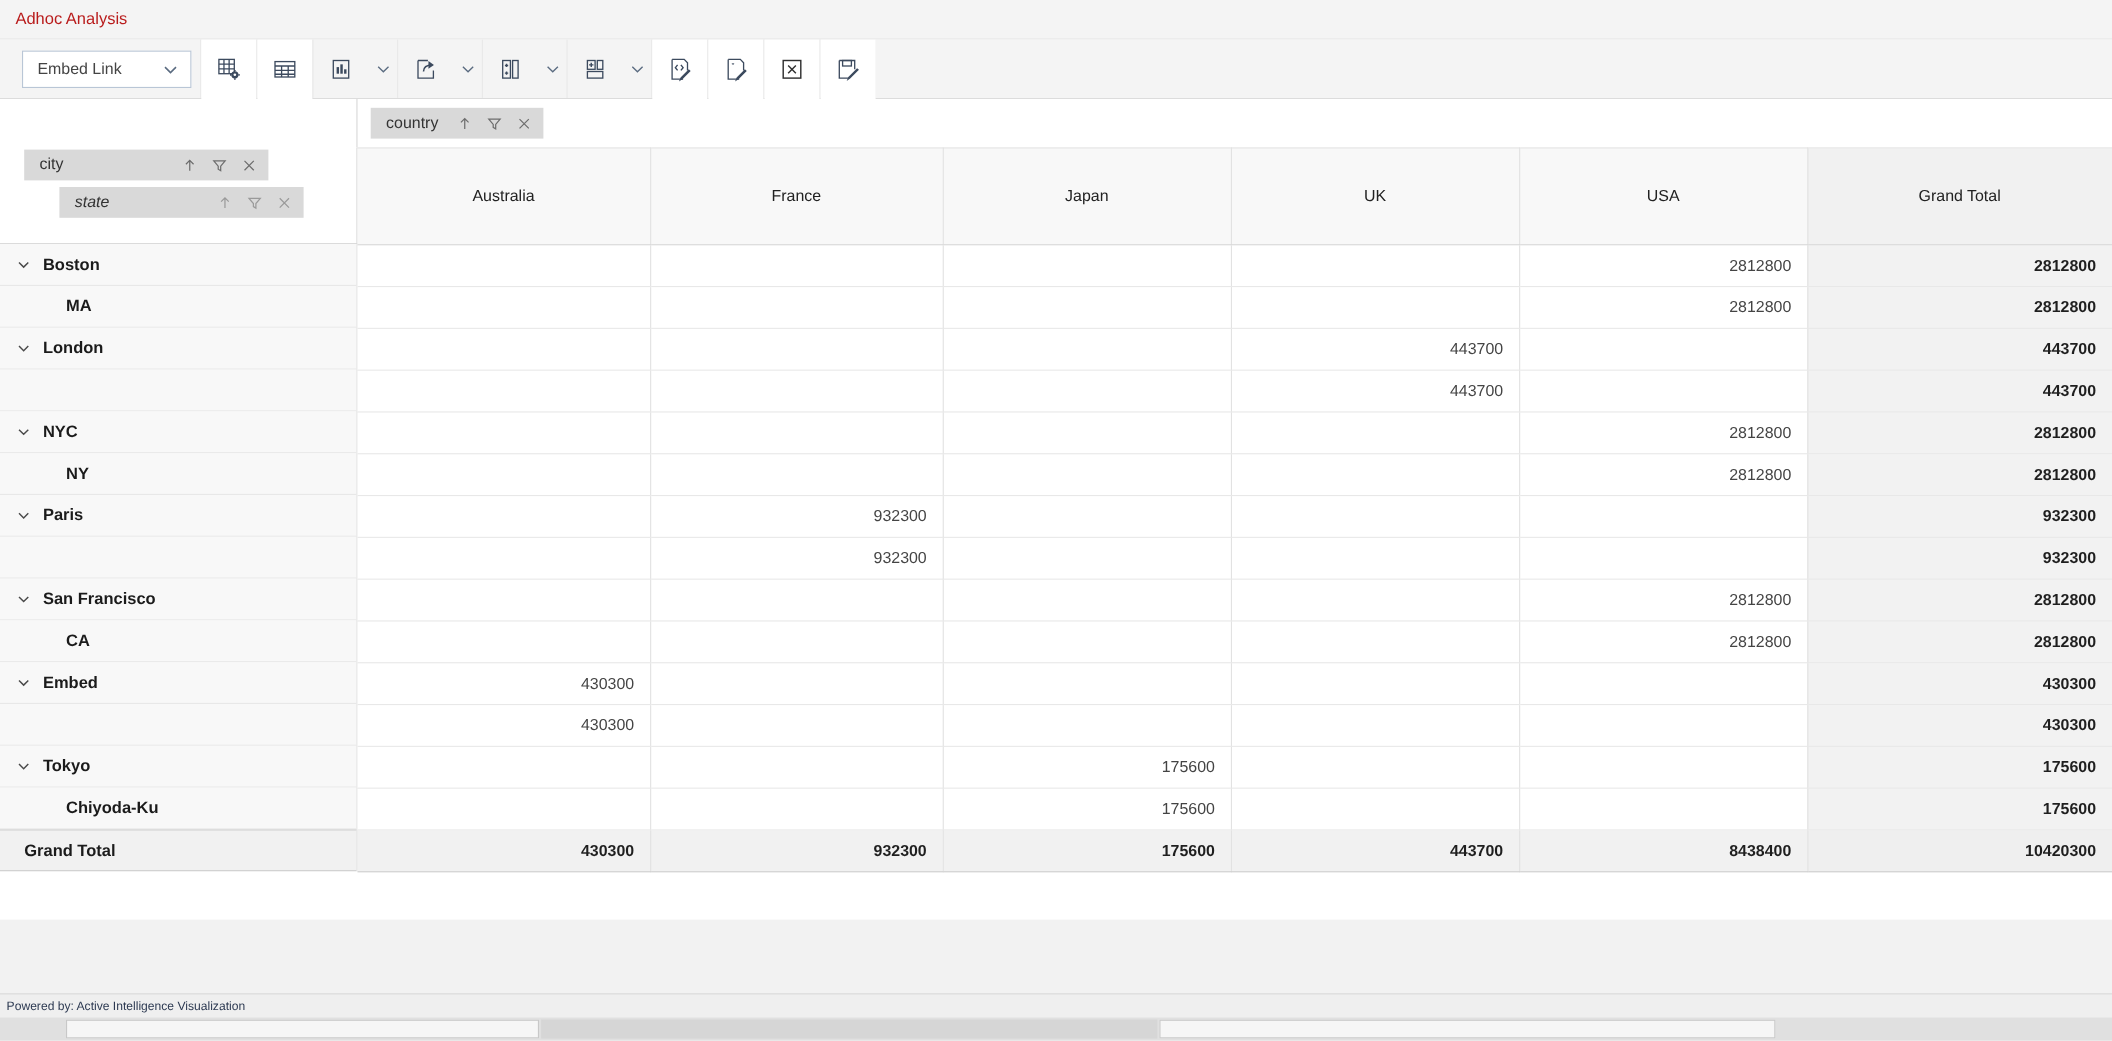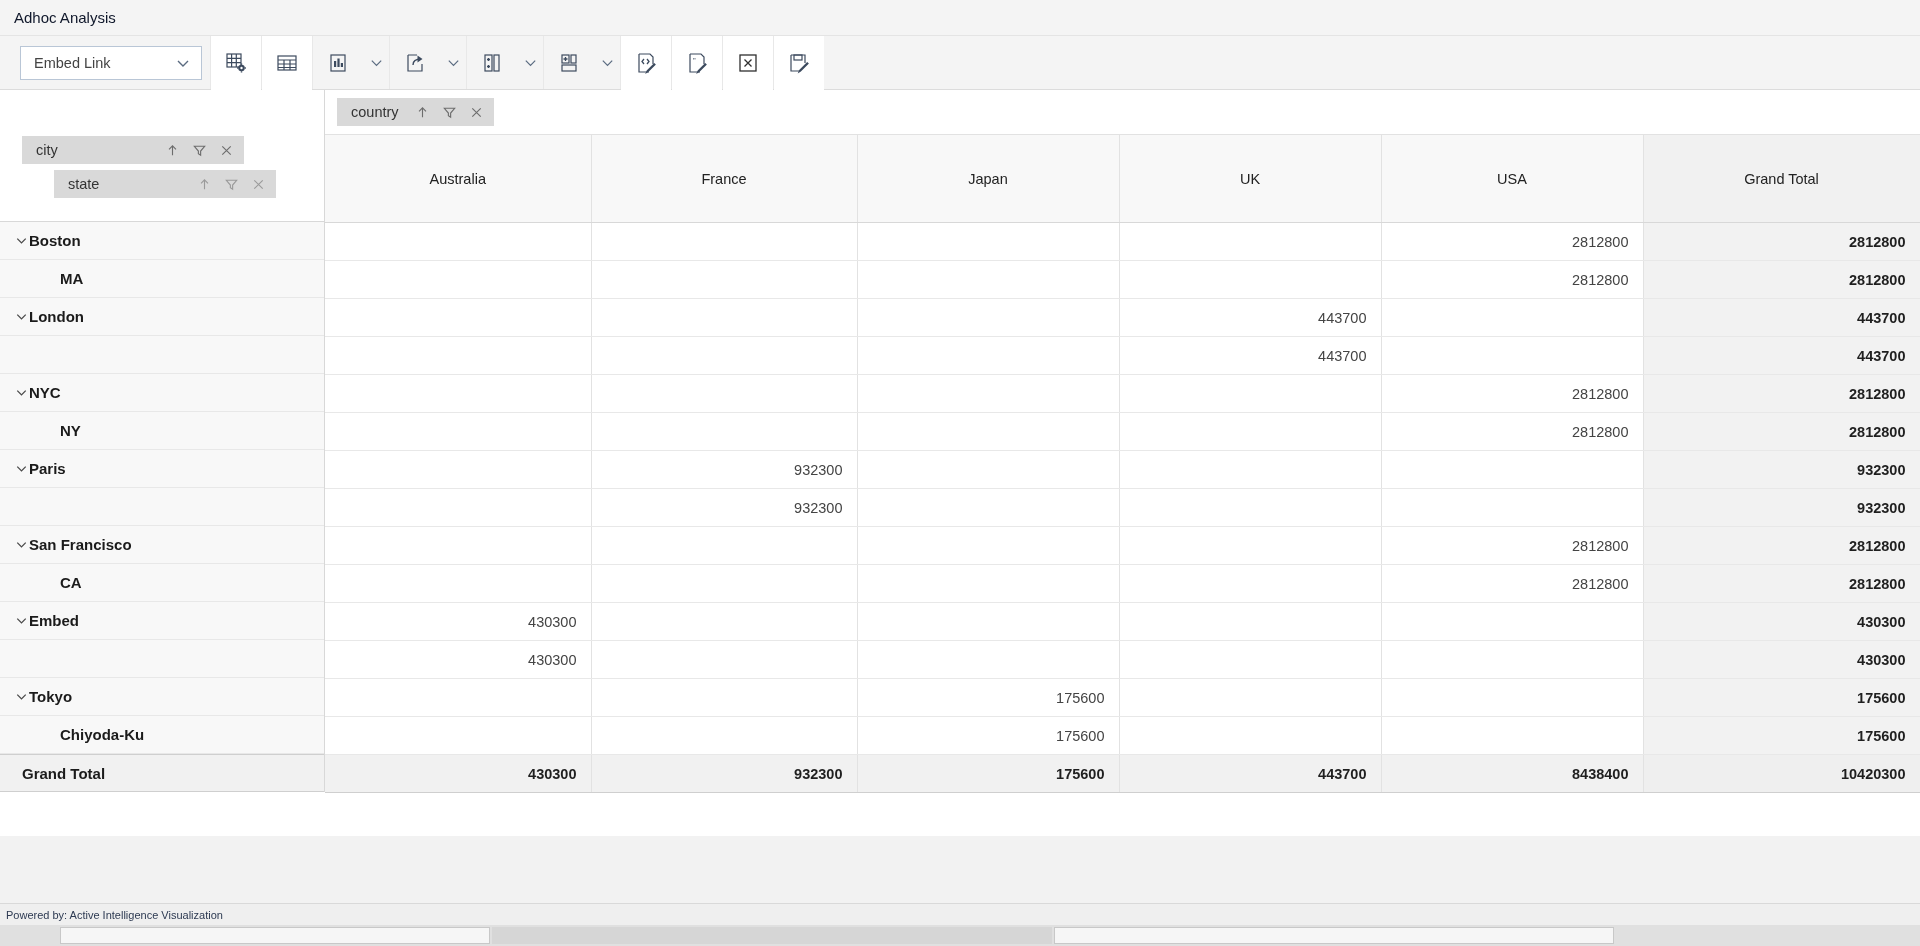"Adhoc Analysis" #title-bar .title-text { color: #0f172a -> #b91c1c }
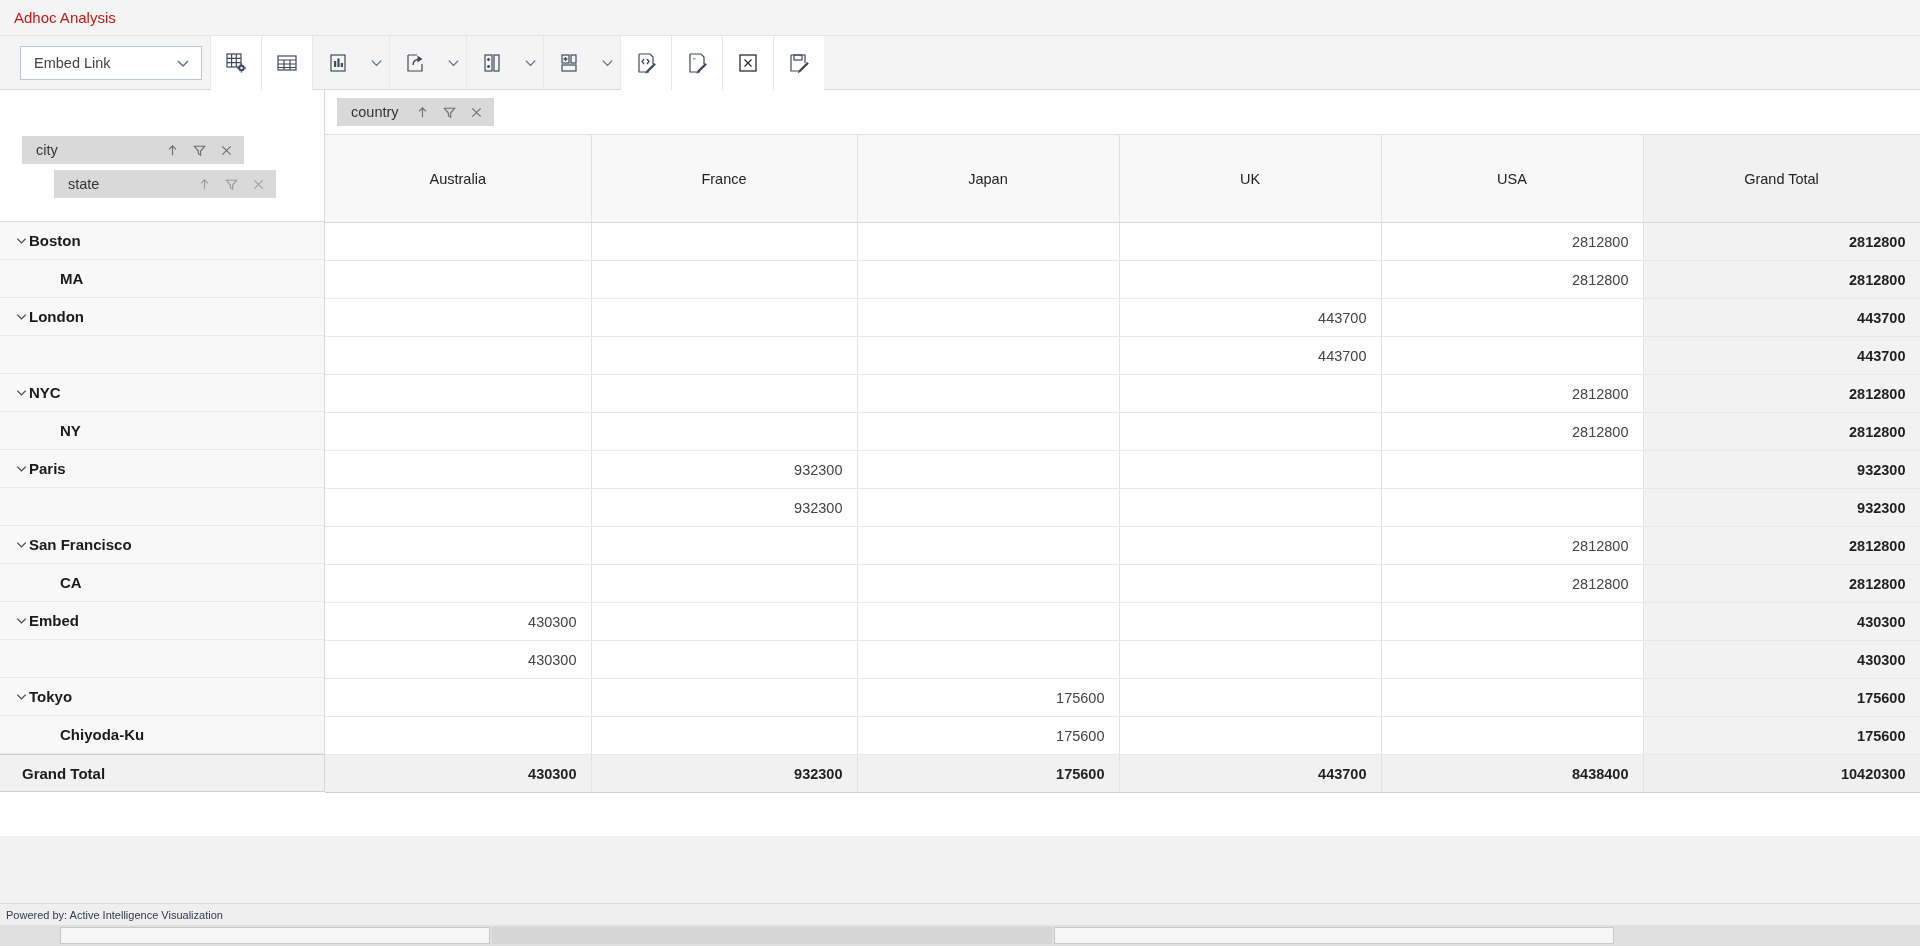"Embed Link" .tb-select { width: 182px -> 154px }
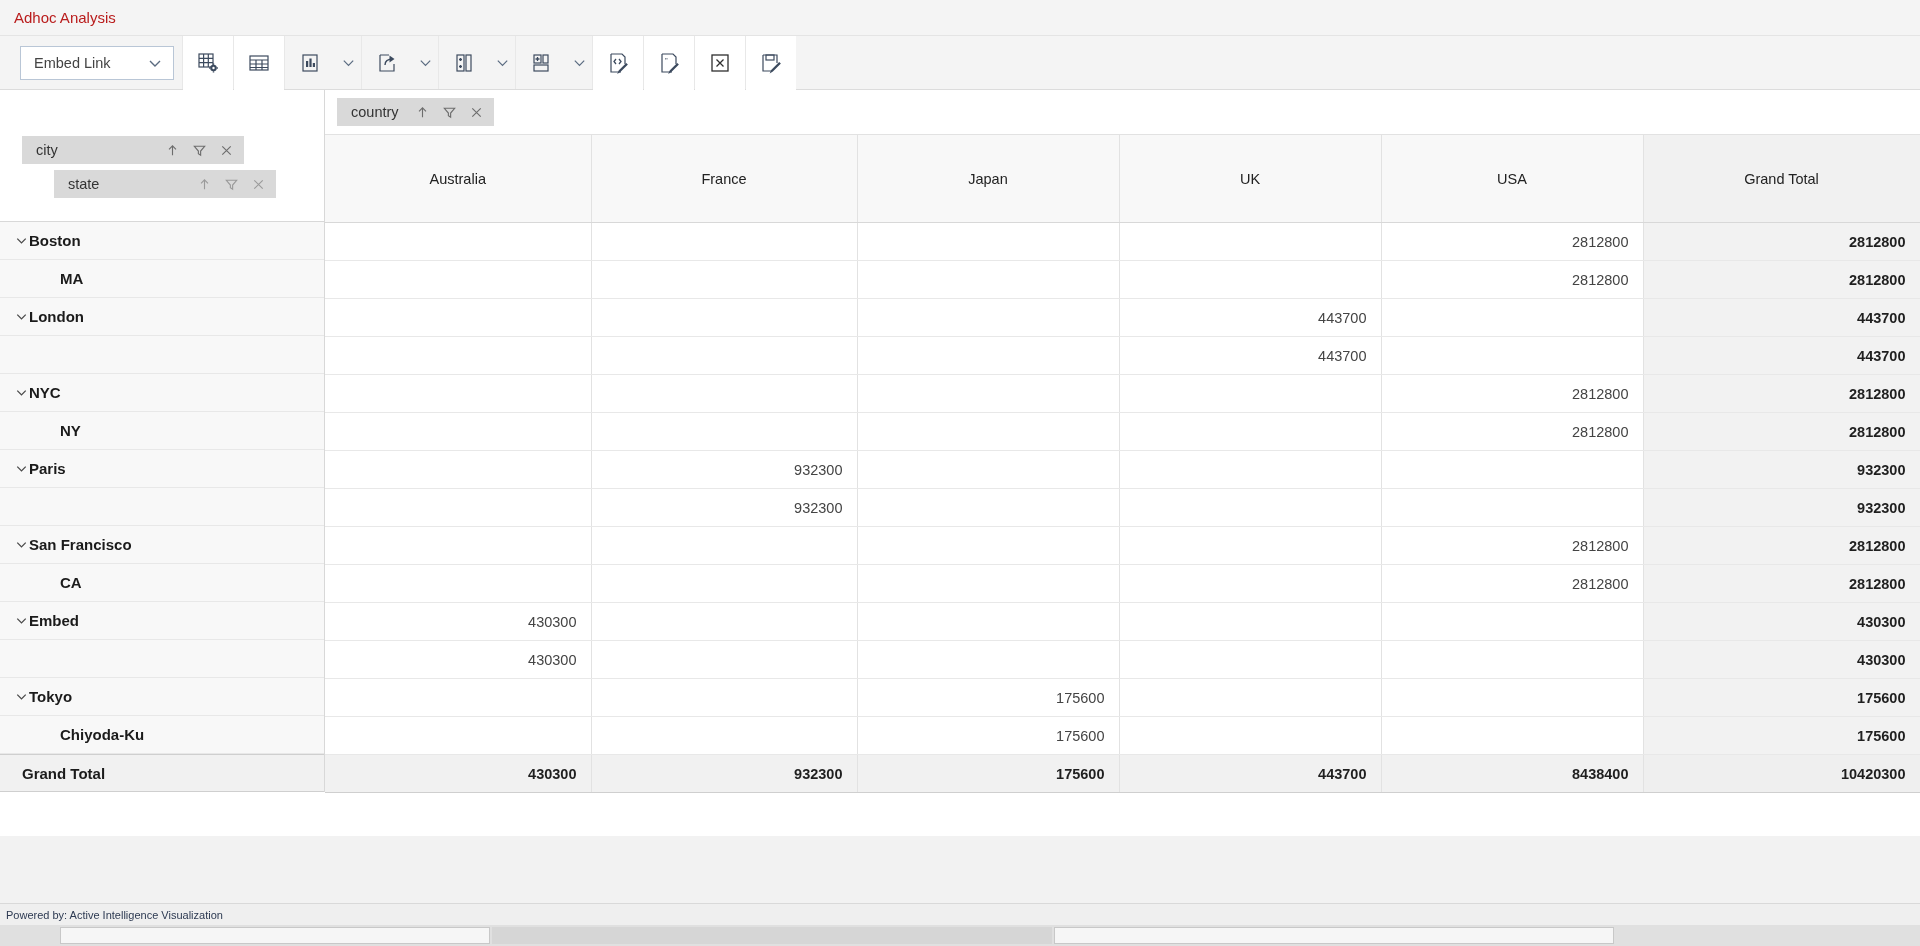"state" #row-chips .chip.w2 { font-style: none -> italic }
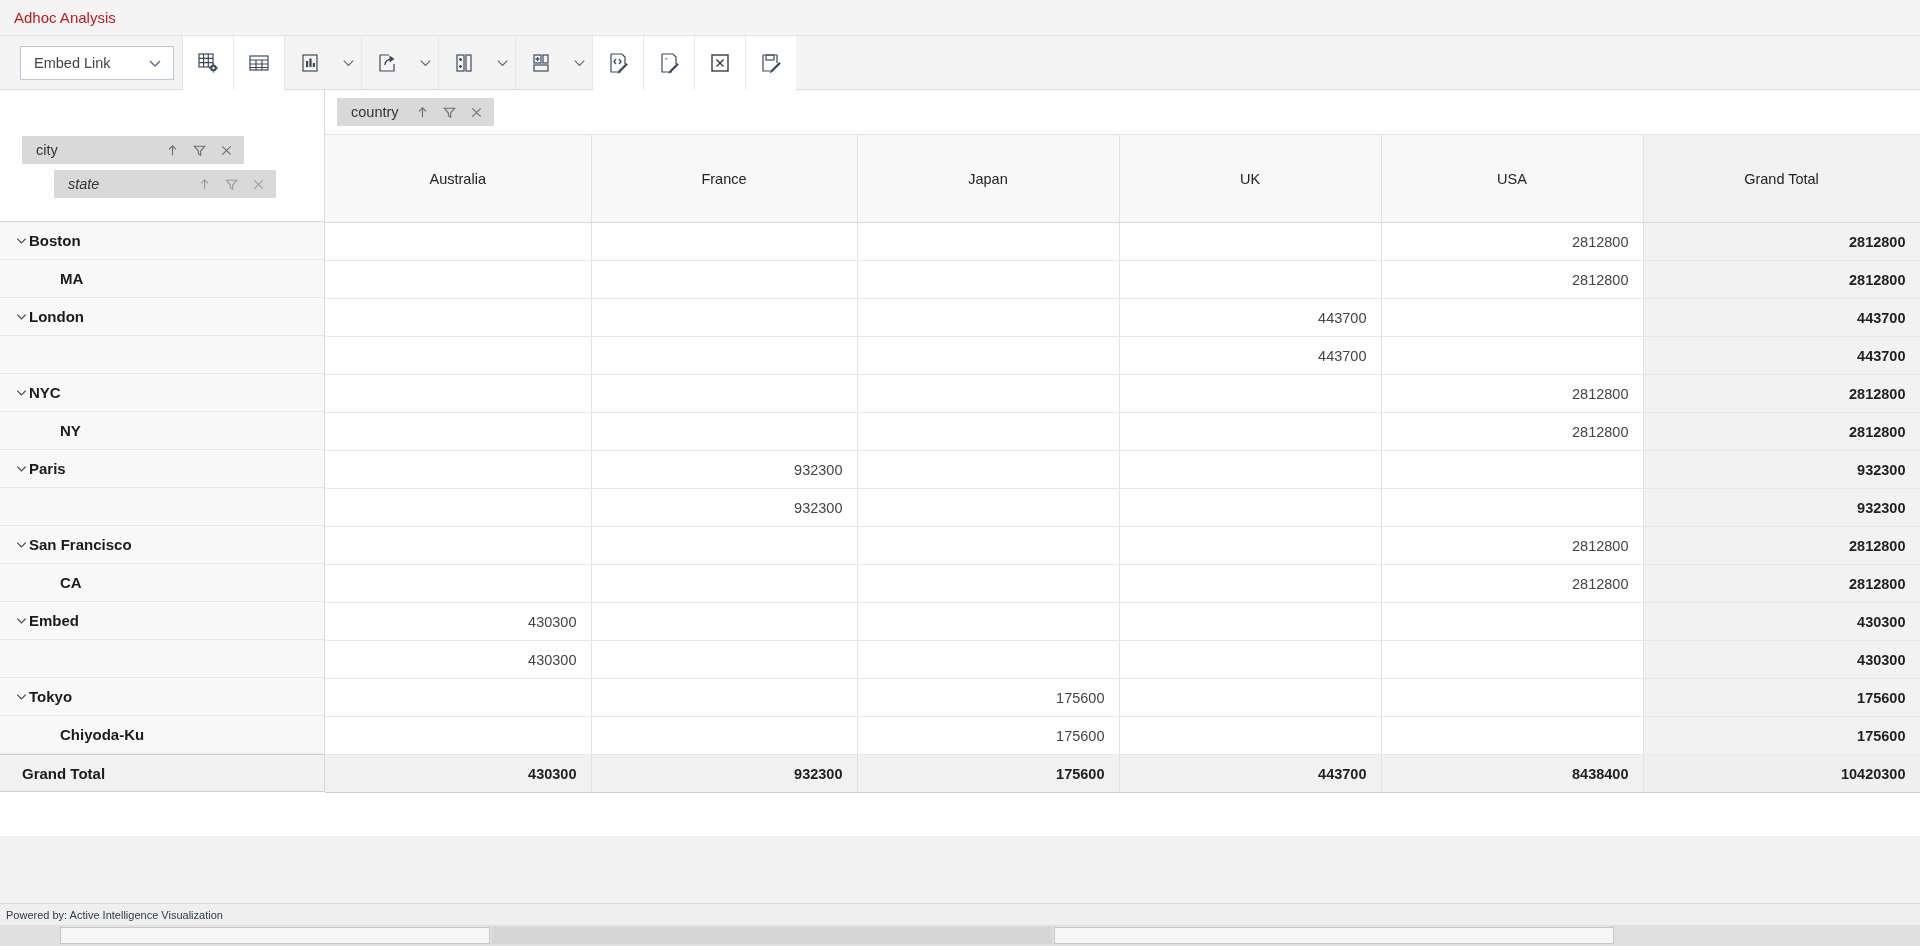"Boston" .rh { gap: 0 -> 10px }
